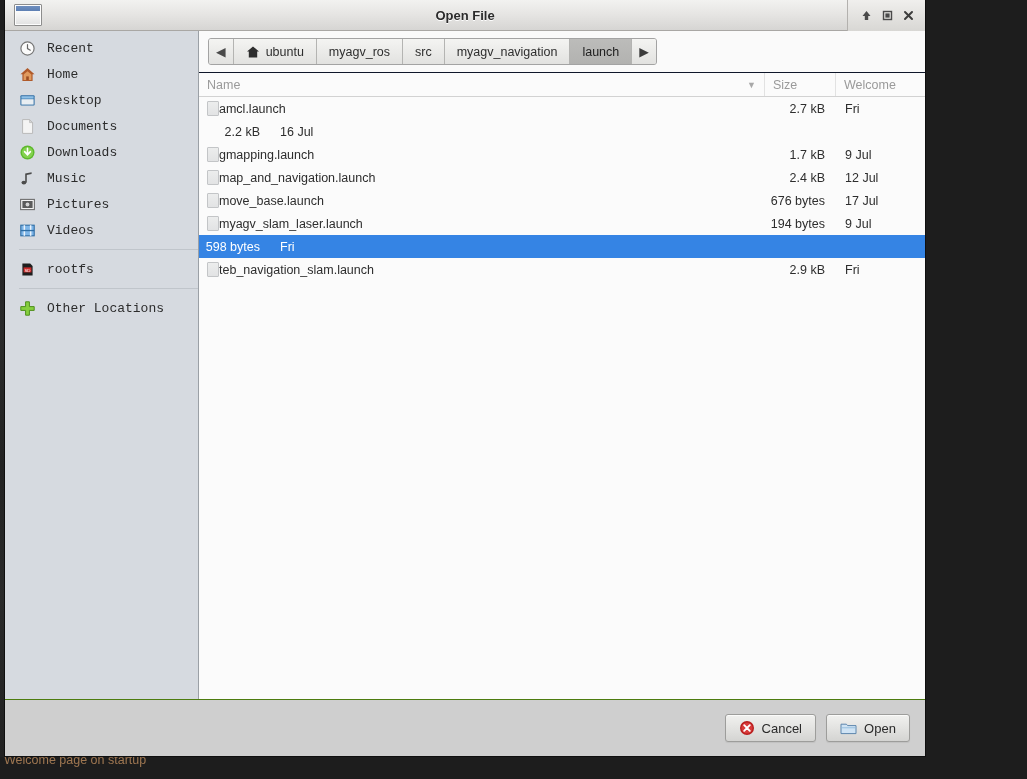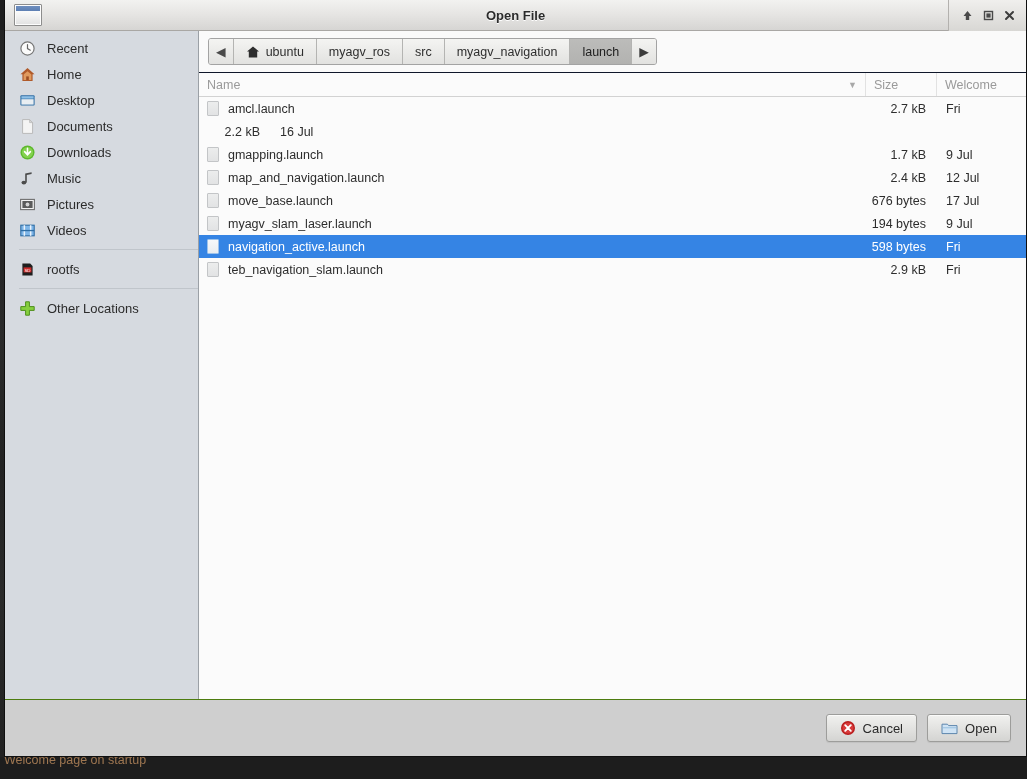"Open File" #dialog { width: 1023px -> 922px }
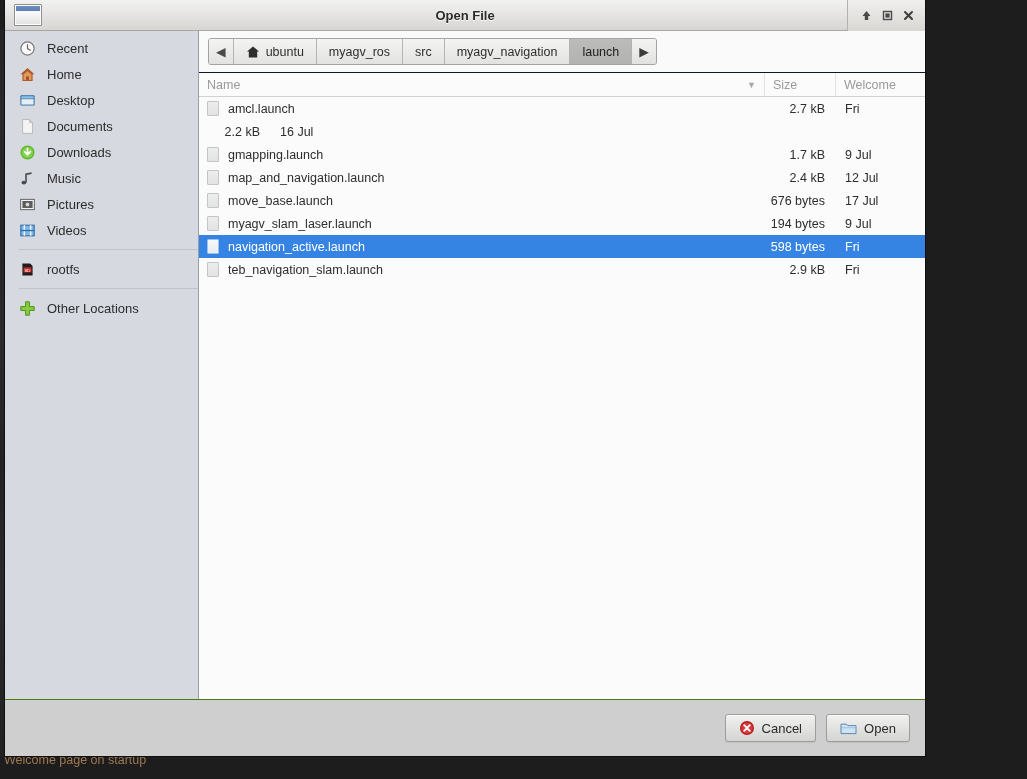"Recent" .side-label { font-family: none -> Liberation Mono, monospace }
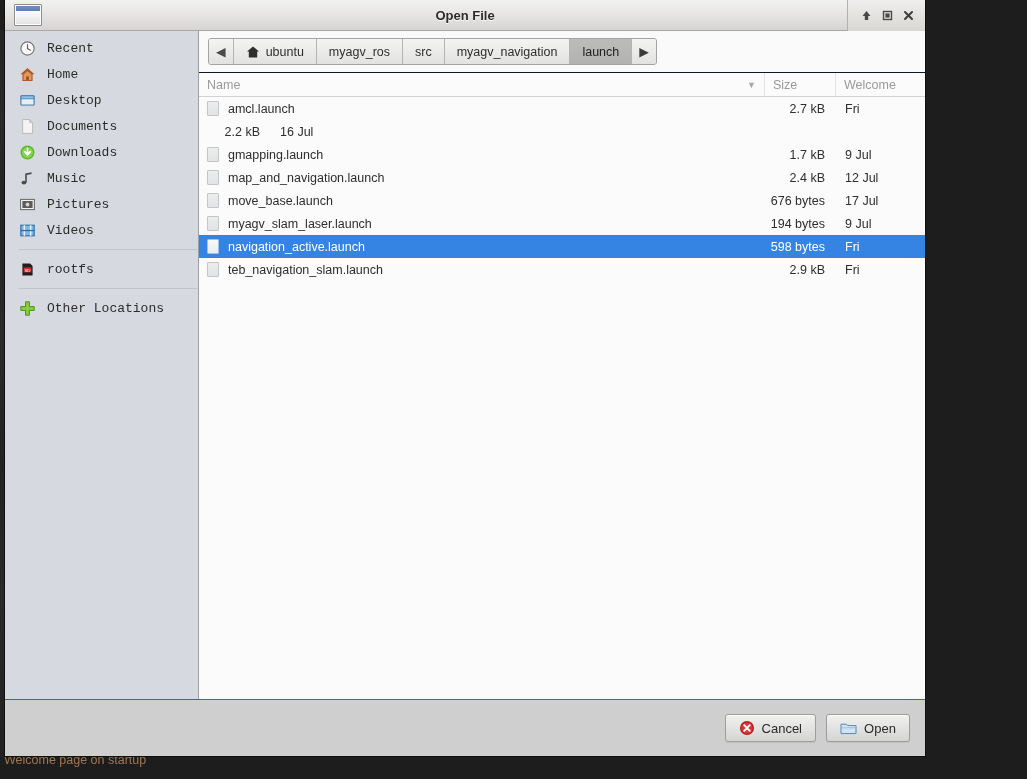"amcl.launch" .cell-name { gap: 9px -> 0 }
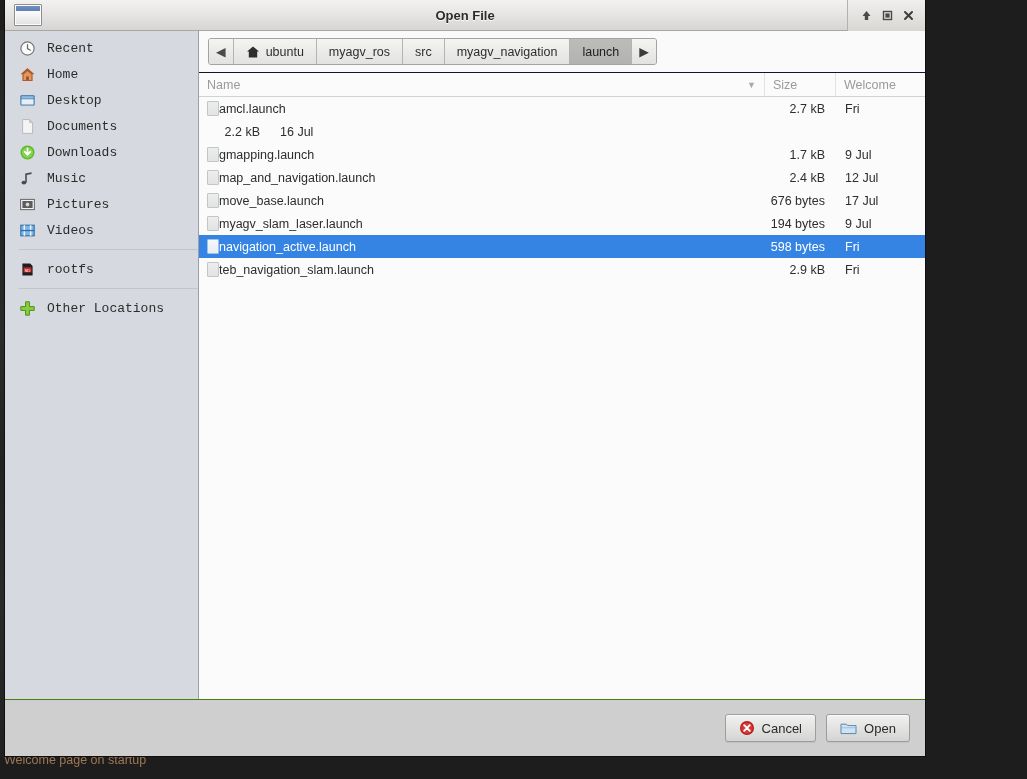"navigation_active.launch" div.cell-name { html: <div> <span></span> <span>navigation_active.launch</span> </div> -> none }
